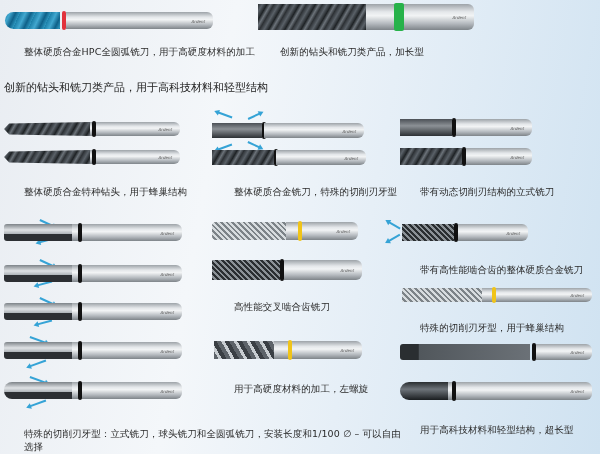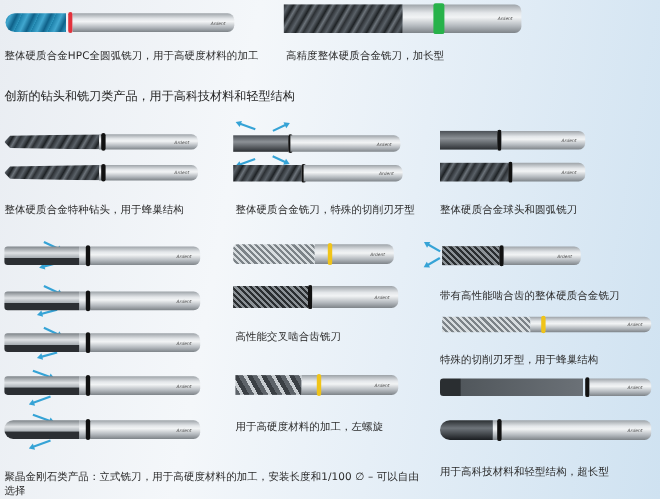"整体硬质合金HPC全圆弧铣刀，用于高硬度材料的加工" .cap { margin-left: none -> 20px }
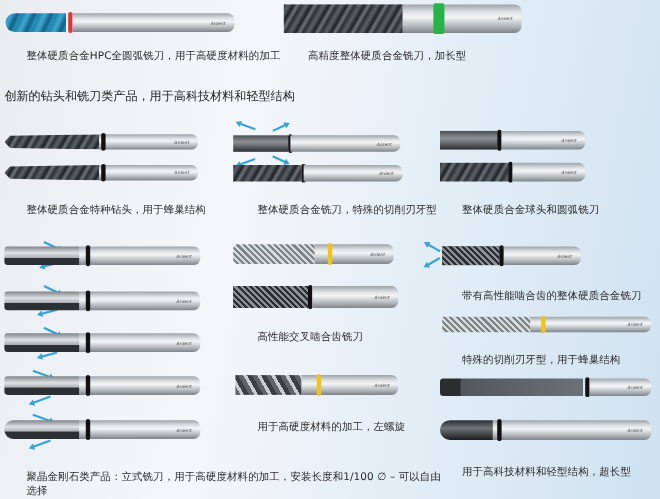"高精度整体硬质合金铣刀，加长型" div.cap { text: 高精度整体硬质合金铣刀 -> 创新的钻头和铣刀类产品 }
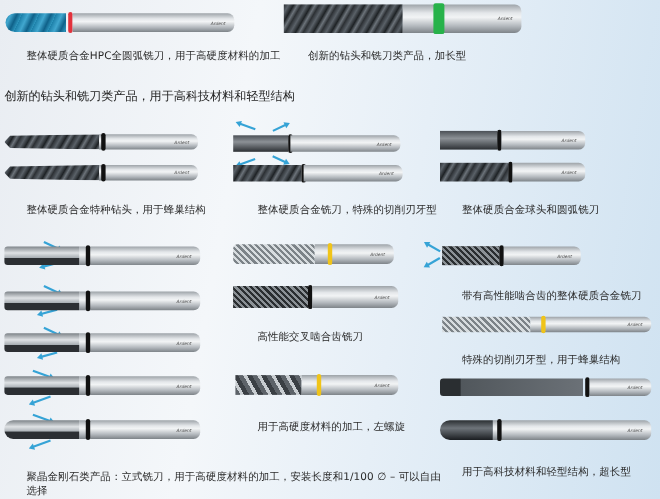"整体硬质合金球头和圆弧铣刀" div.cap { text: 整体硬质合金球头和圆弧 -> 带有动态切削刃结构的立式 }
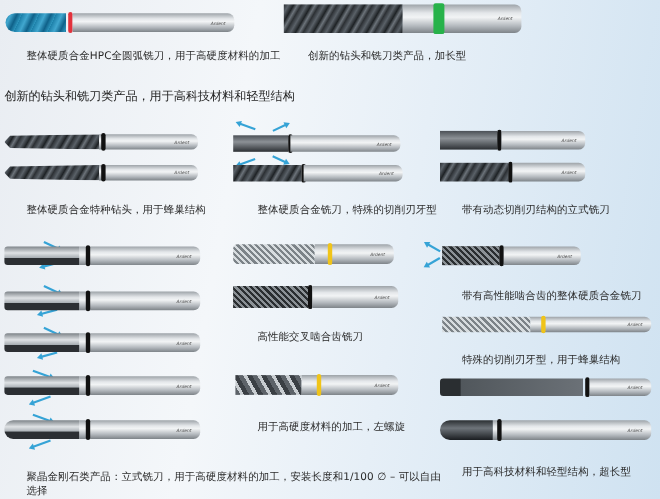"聚晶金刚石类产品：立式铣刀，用于高硬度材料的加工，安装长度和1/100 ∅ –" div.cap { text: 聚晶金刚石类产品：立式铣刀，用于高硬度材料的加工 -> 特殊的切削刃牙型：立式铣刀，球头铣刀和全圆弧铣刀 }
